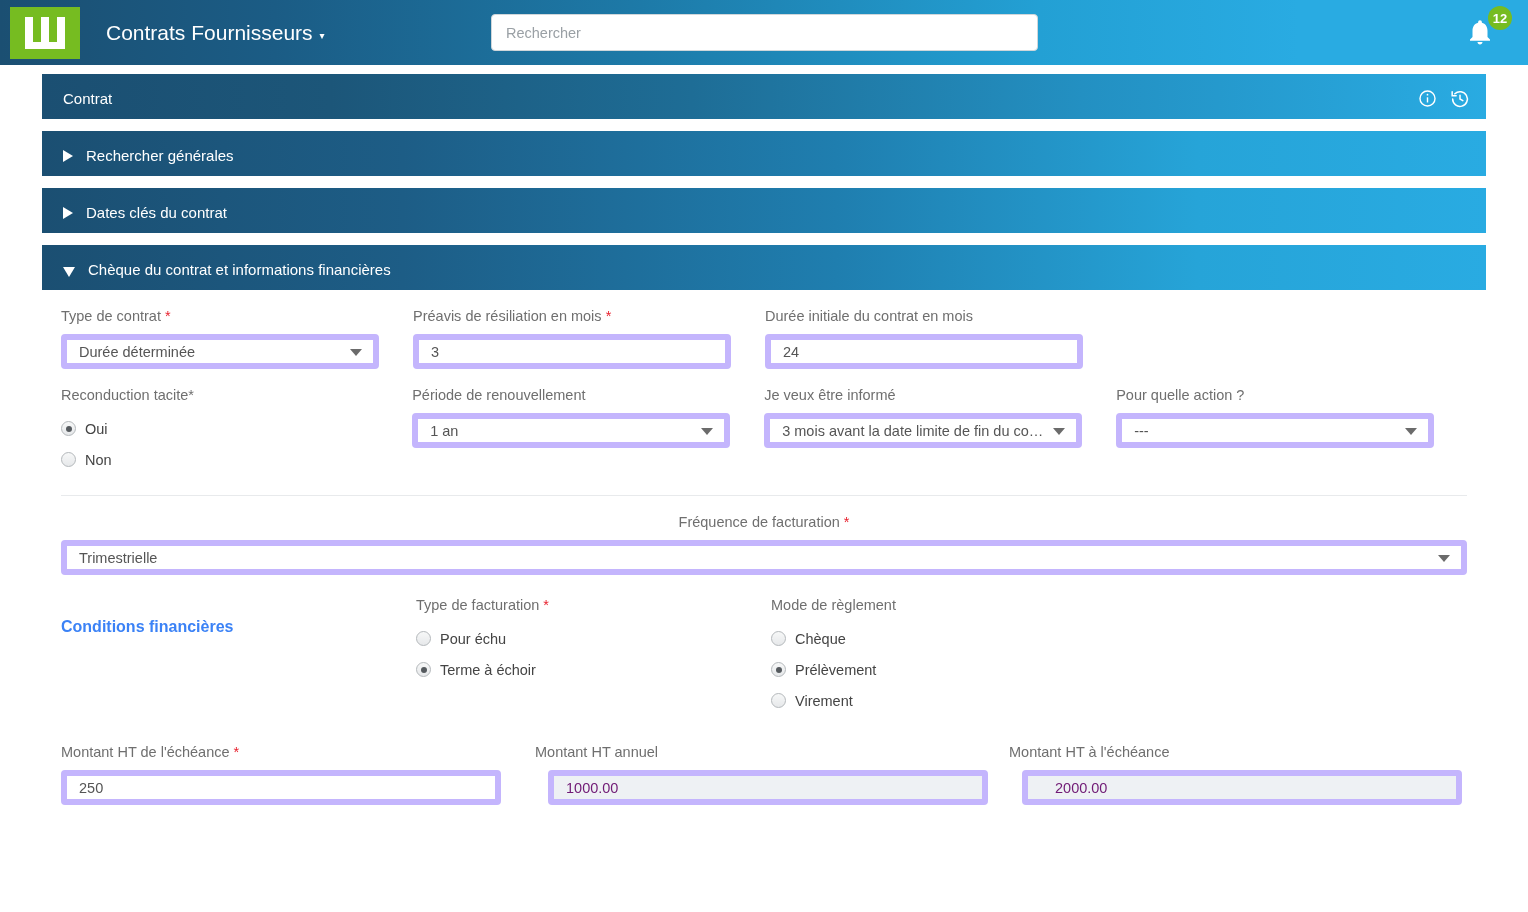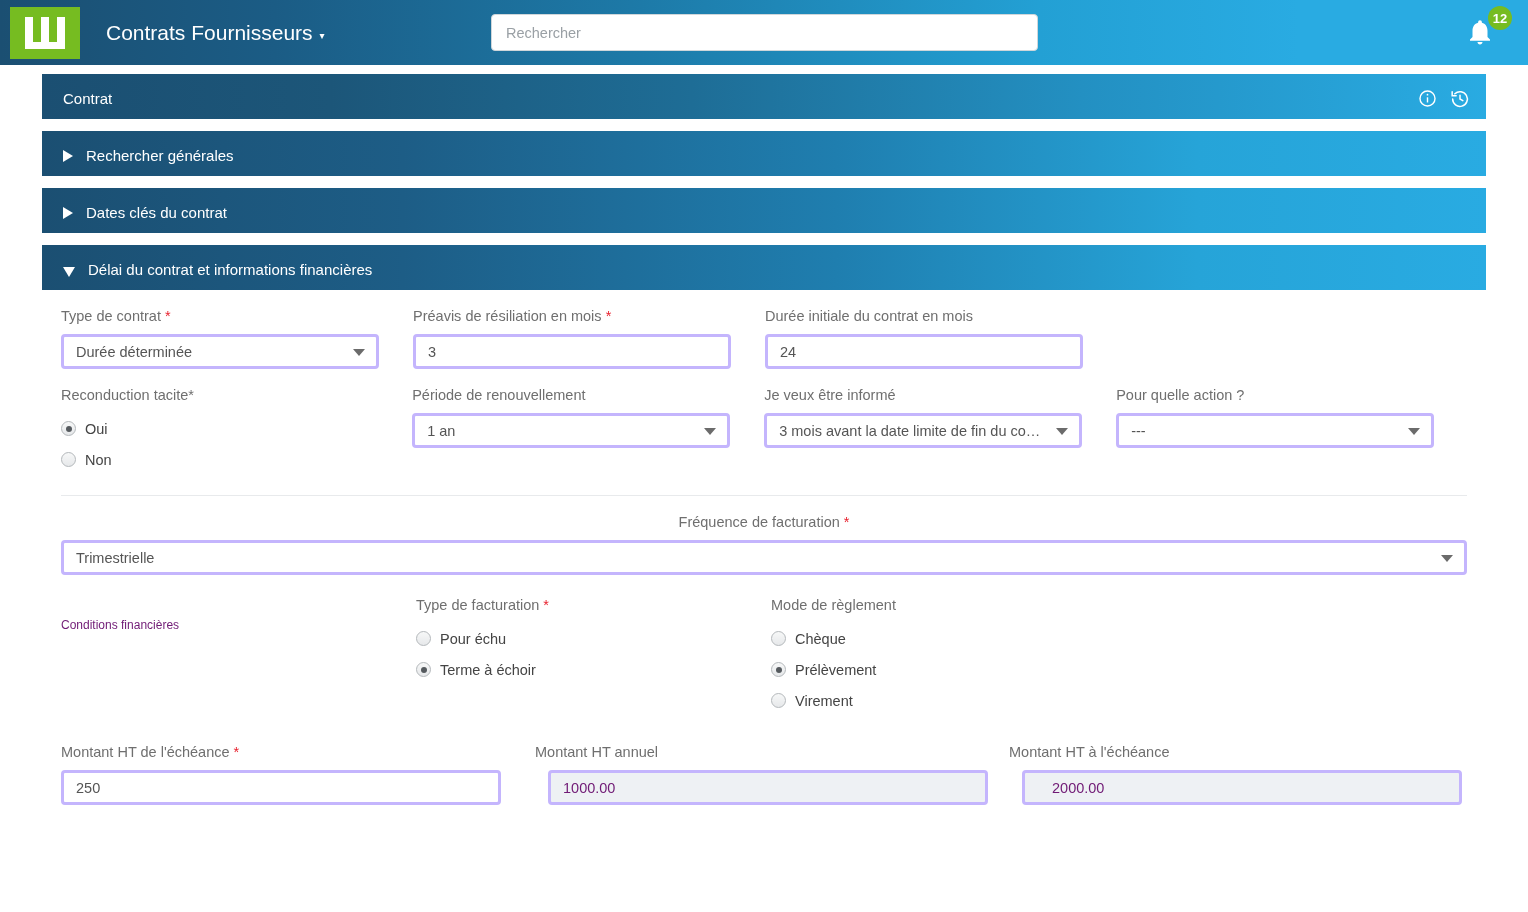"Délai du contrat et informations" span { text: Délai -> Chèque }
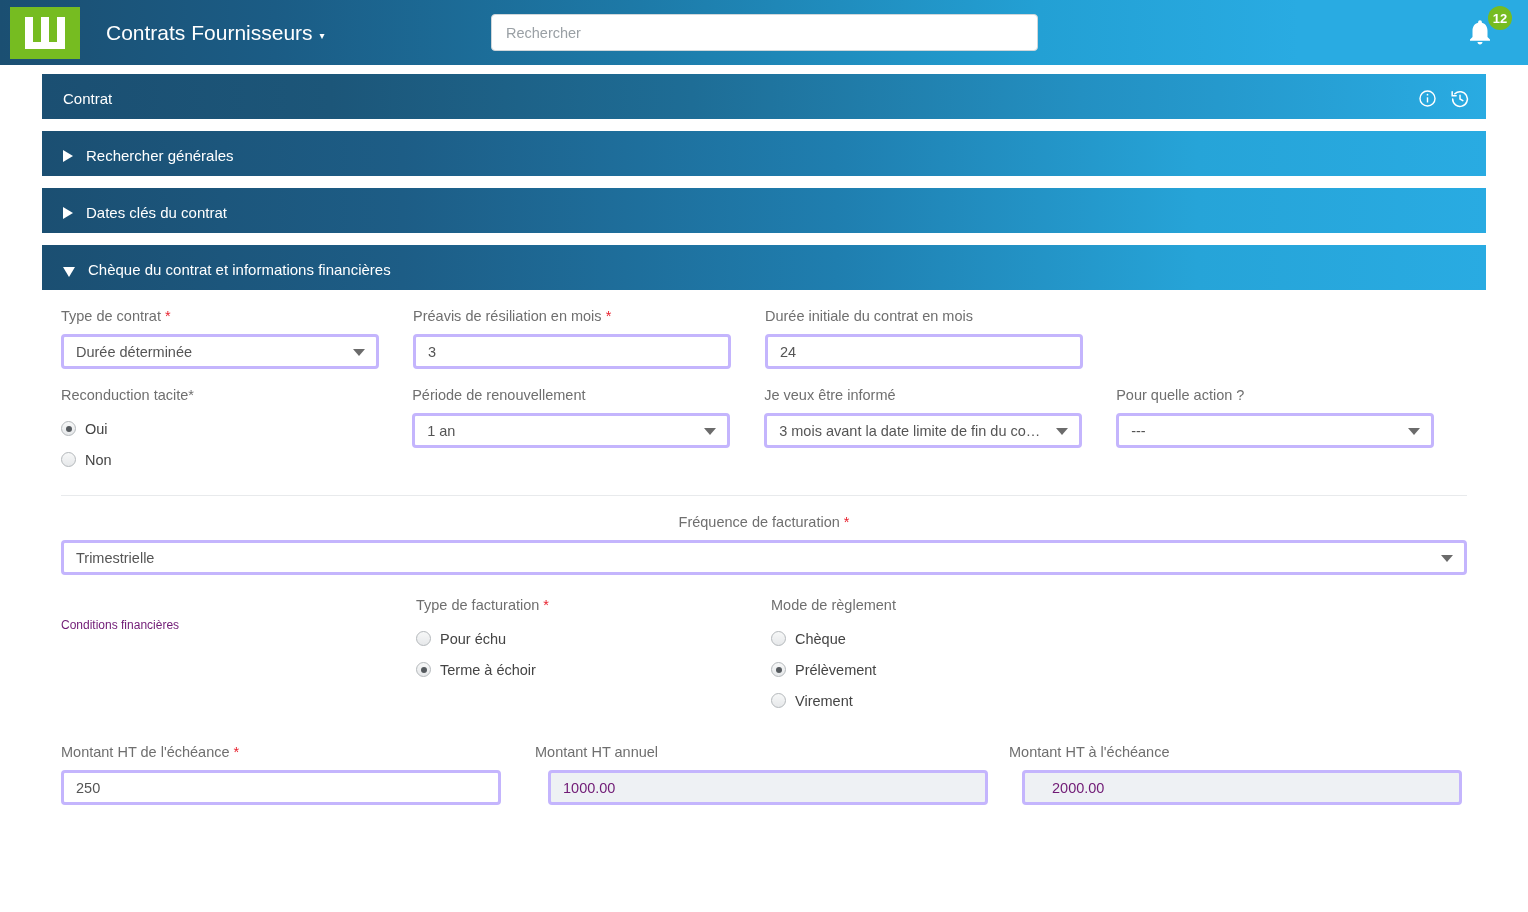"Durée déterminée" .ctl { border: 3px solid #c4b5fd -> 6px solid #c4b5fd }
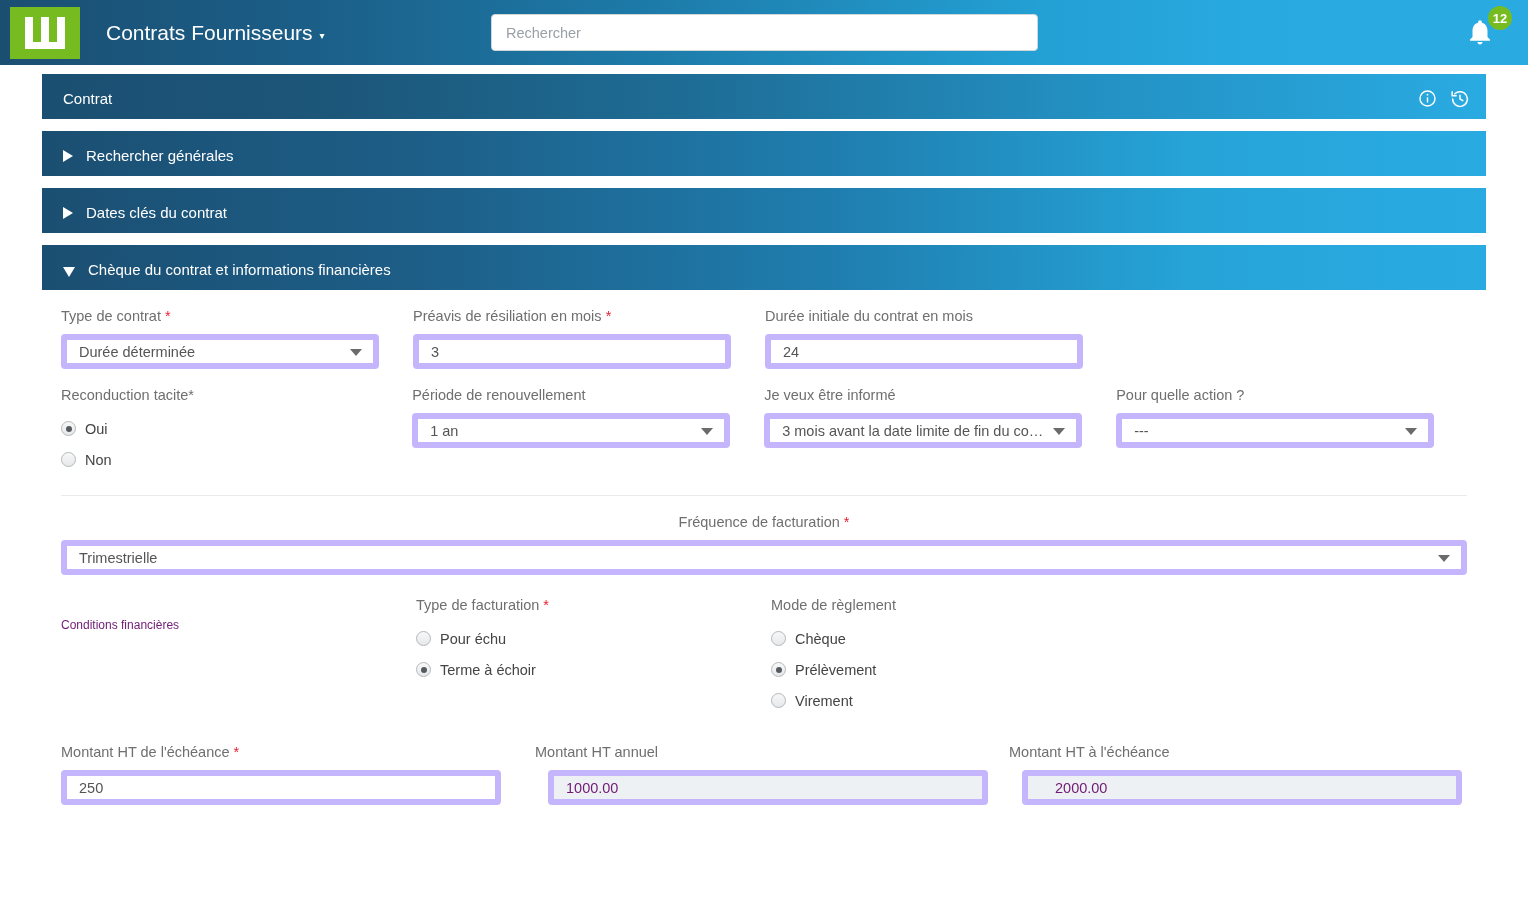"Conditions financières" .section-heading { color: #701a75 -> #3b82f6; font-size: 12px -> 16px; font-weight: normal -> bold }
